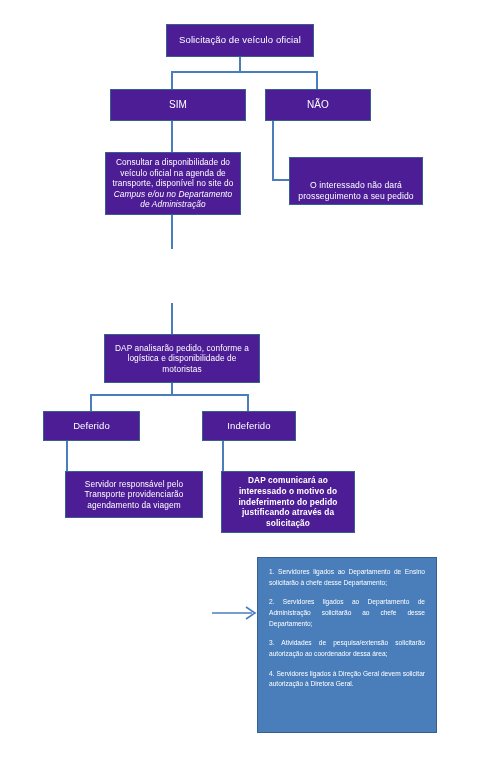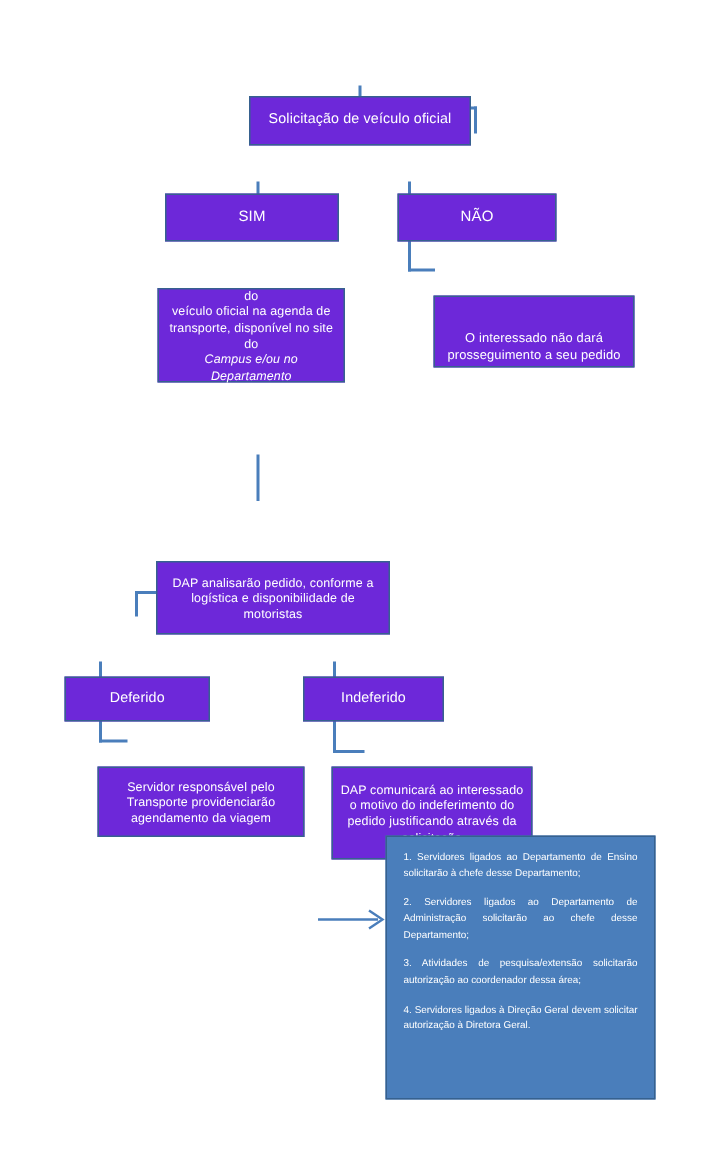"Solicitação de veículo oficial" .box { background: #6d28d9 -> #4c1d95; margin-top: 40px -> none }
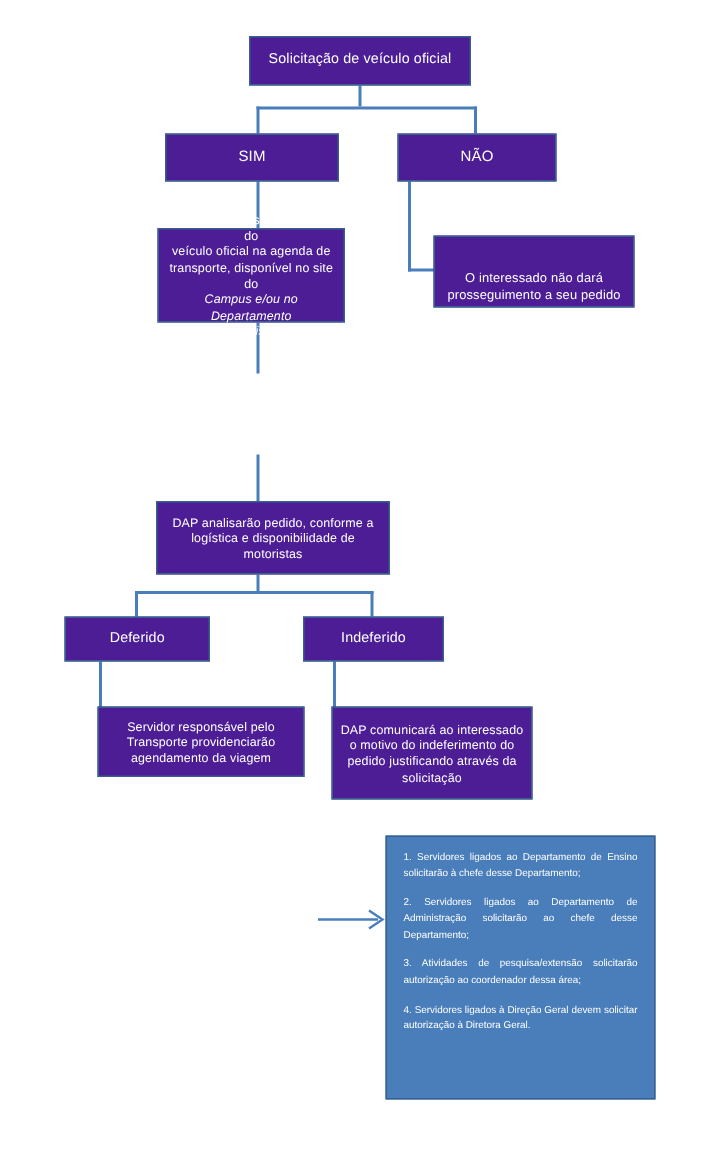"SIM" .b-sim { width: 116px -> 136px }
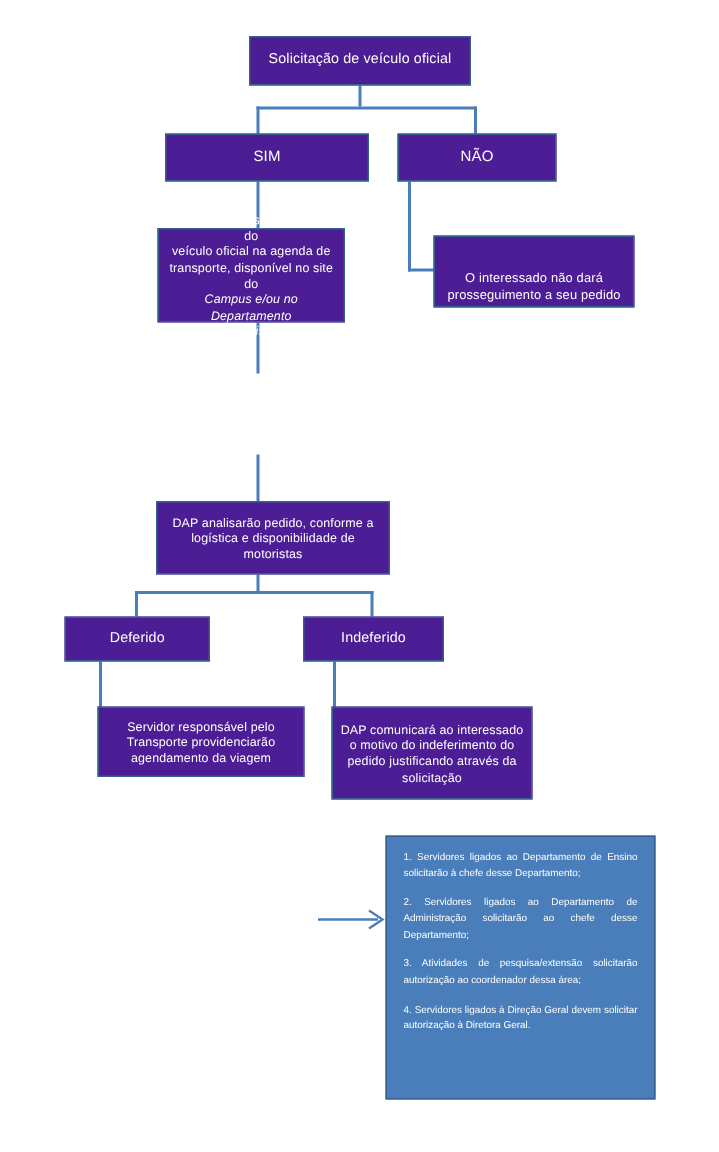"Consultar a disponibilidade do" .b-consult { width: 125px -> 136px }
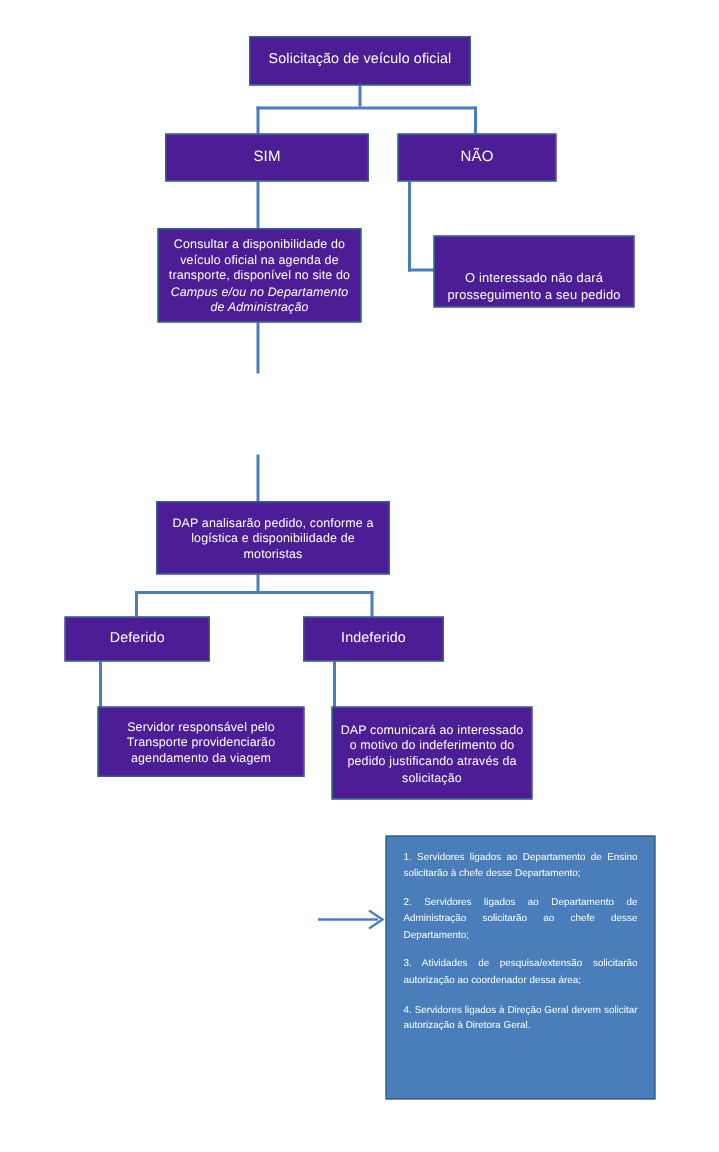"DAP comunicará ao interessado o" .b-comun { font-weight: none -> bold }
